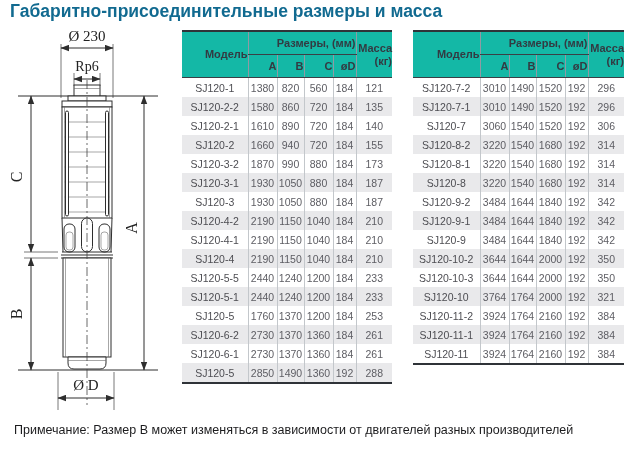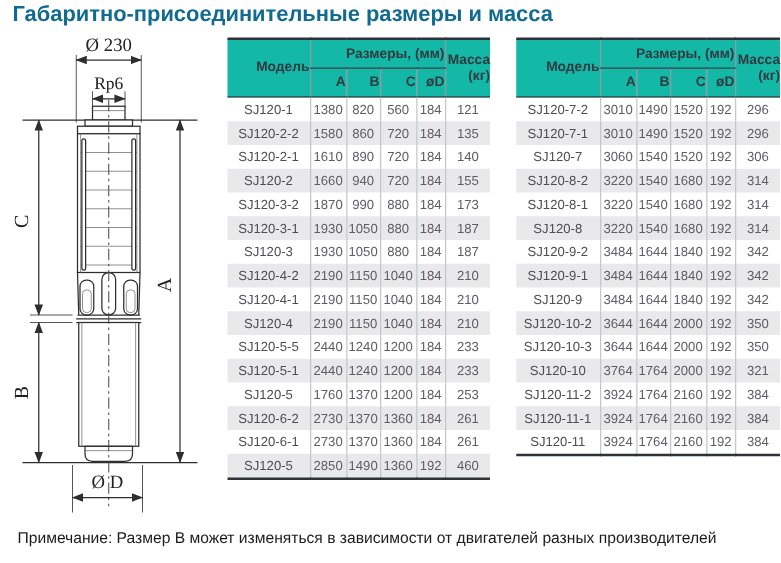"460" td { text: 460 -> 288 }
